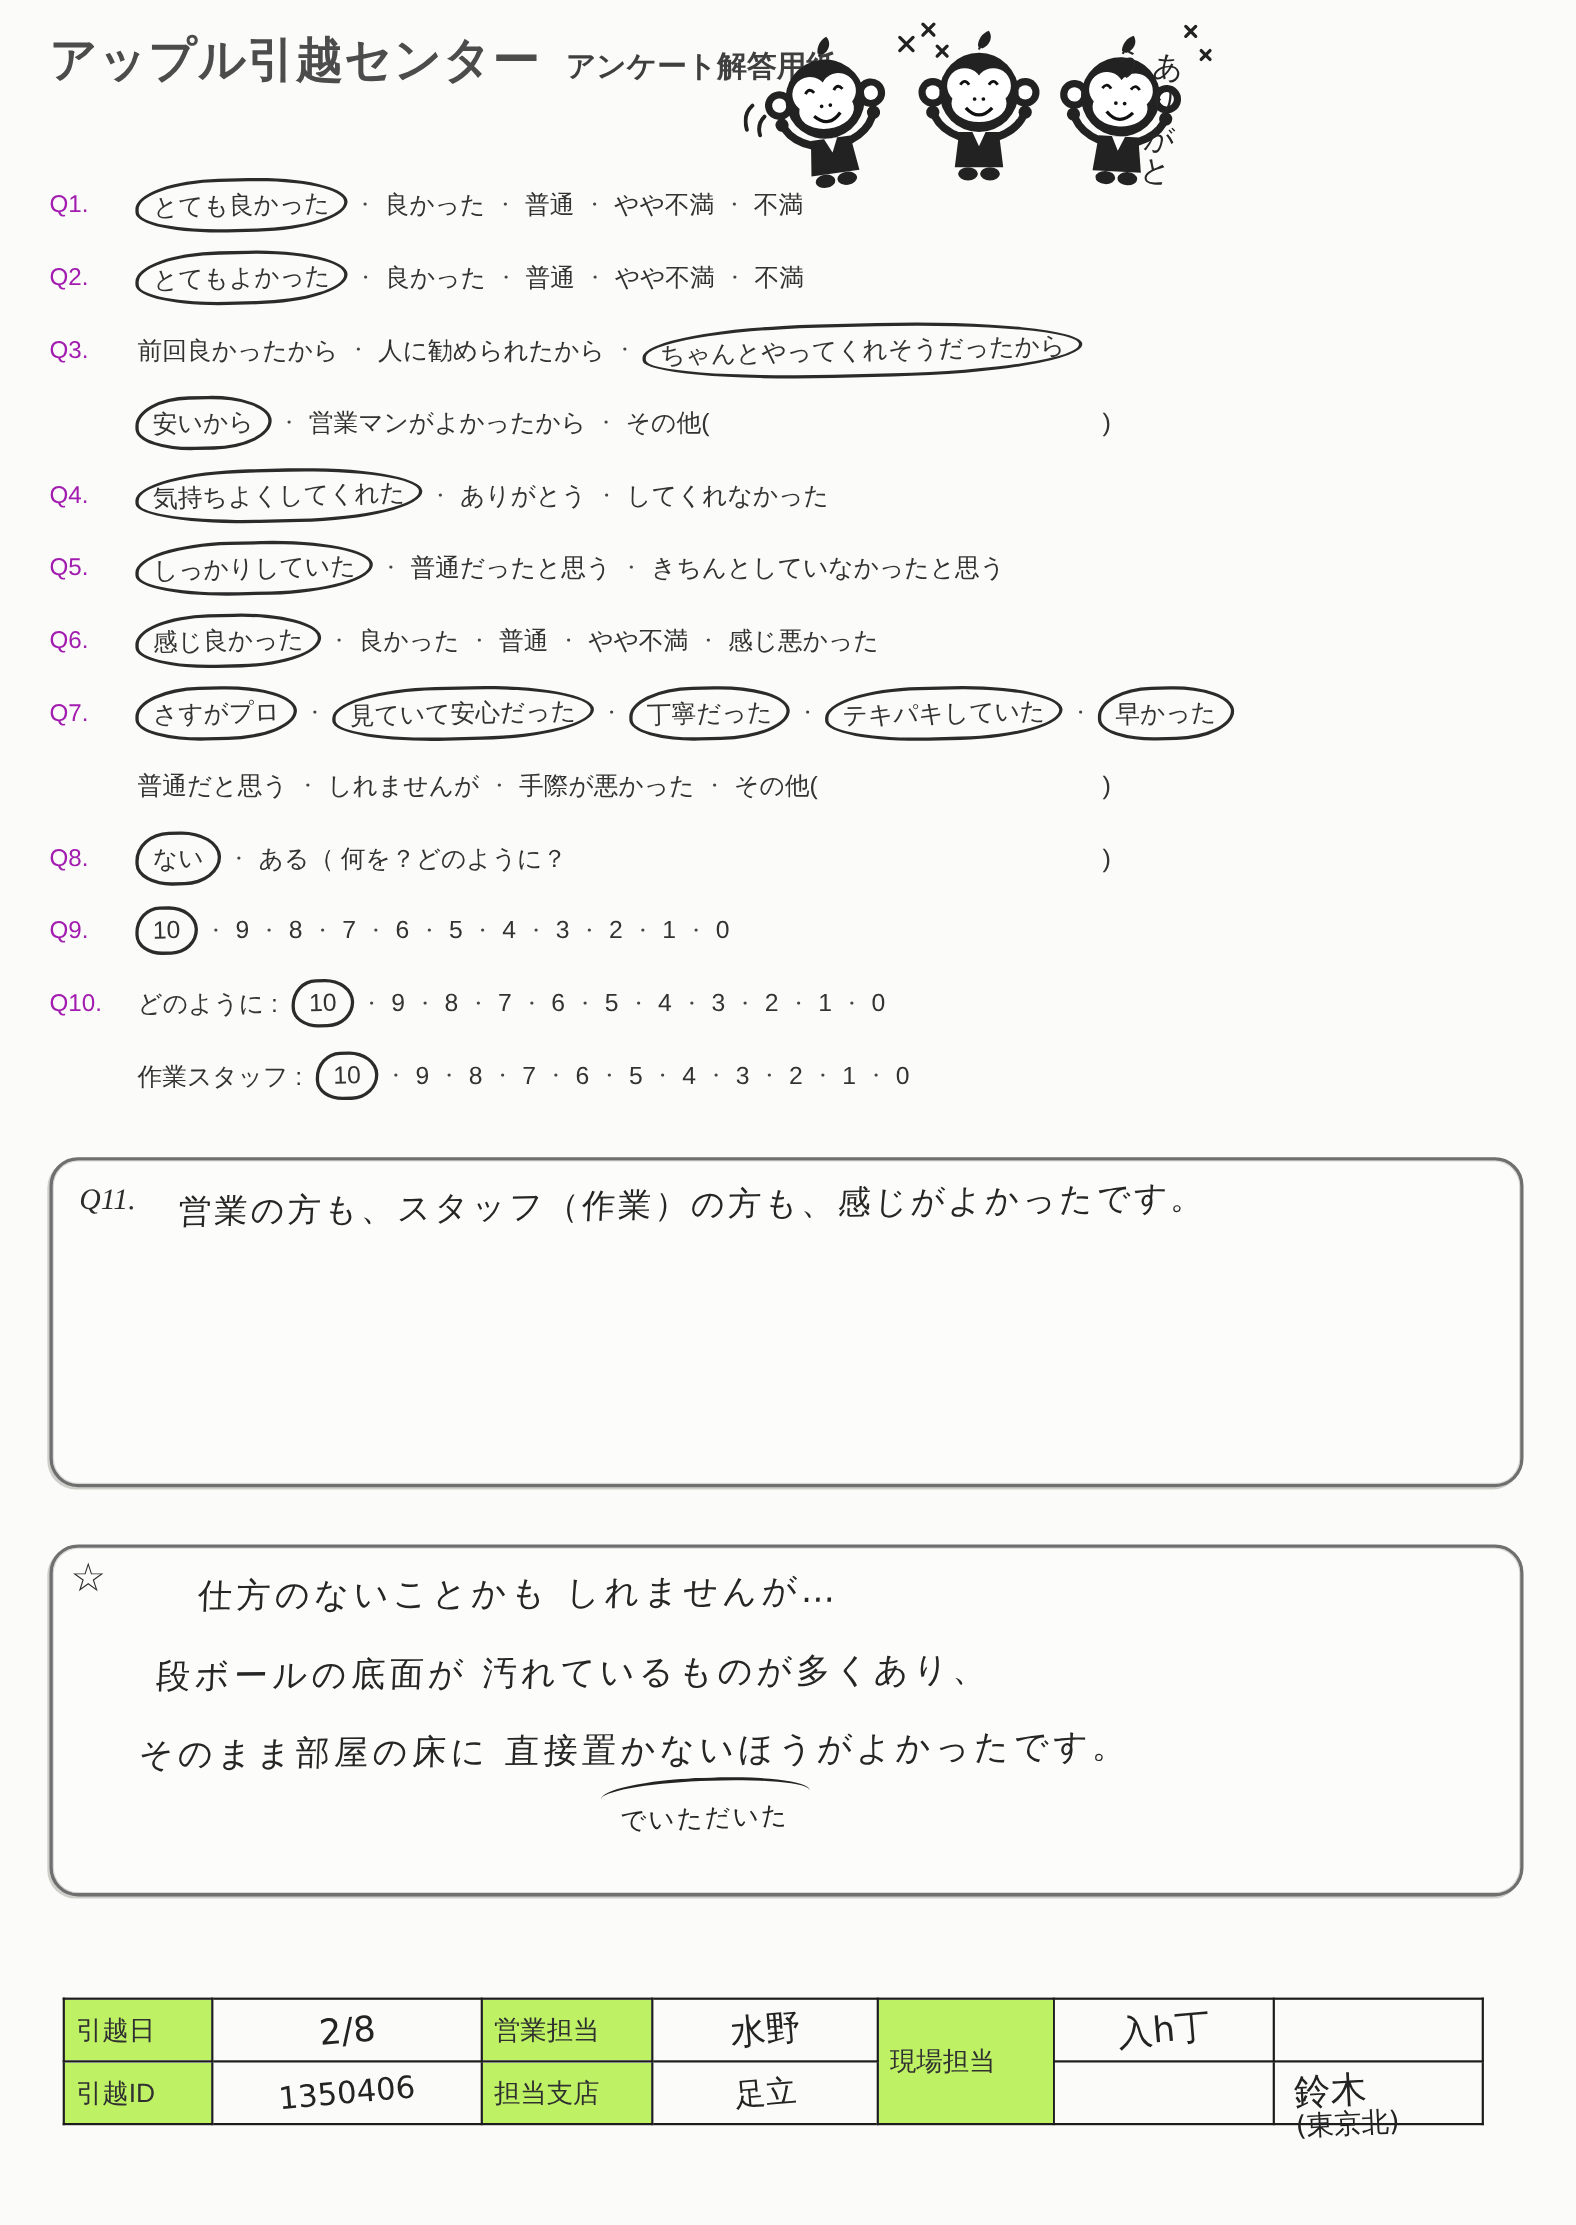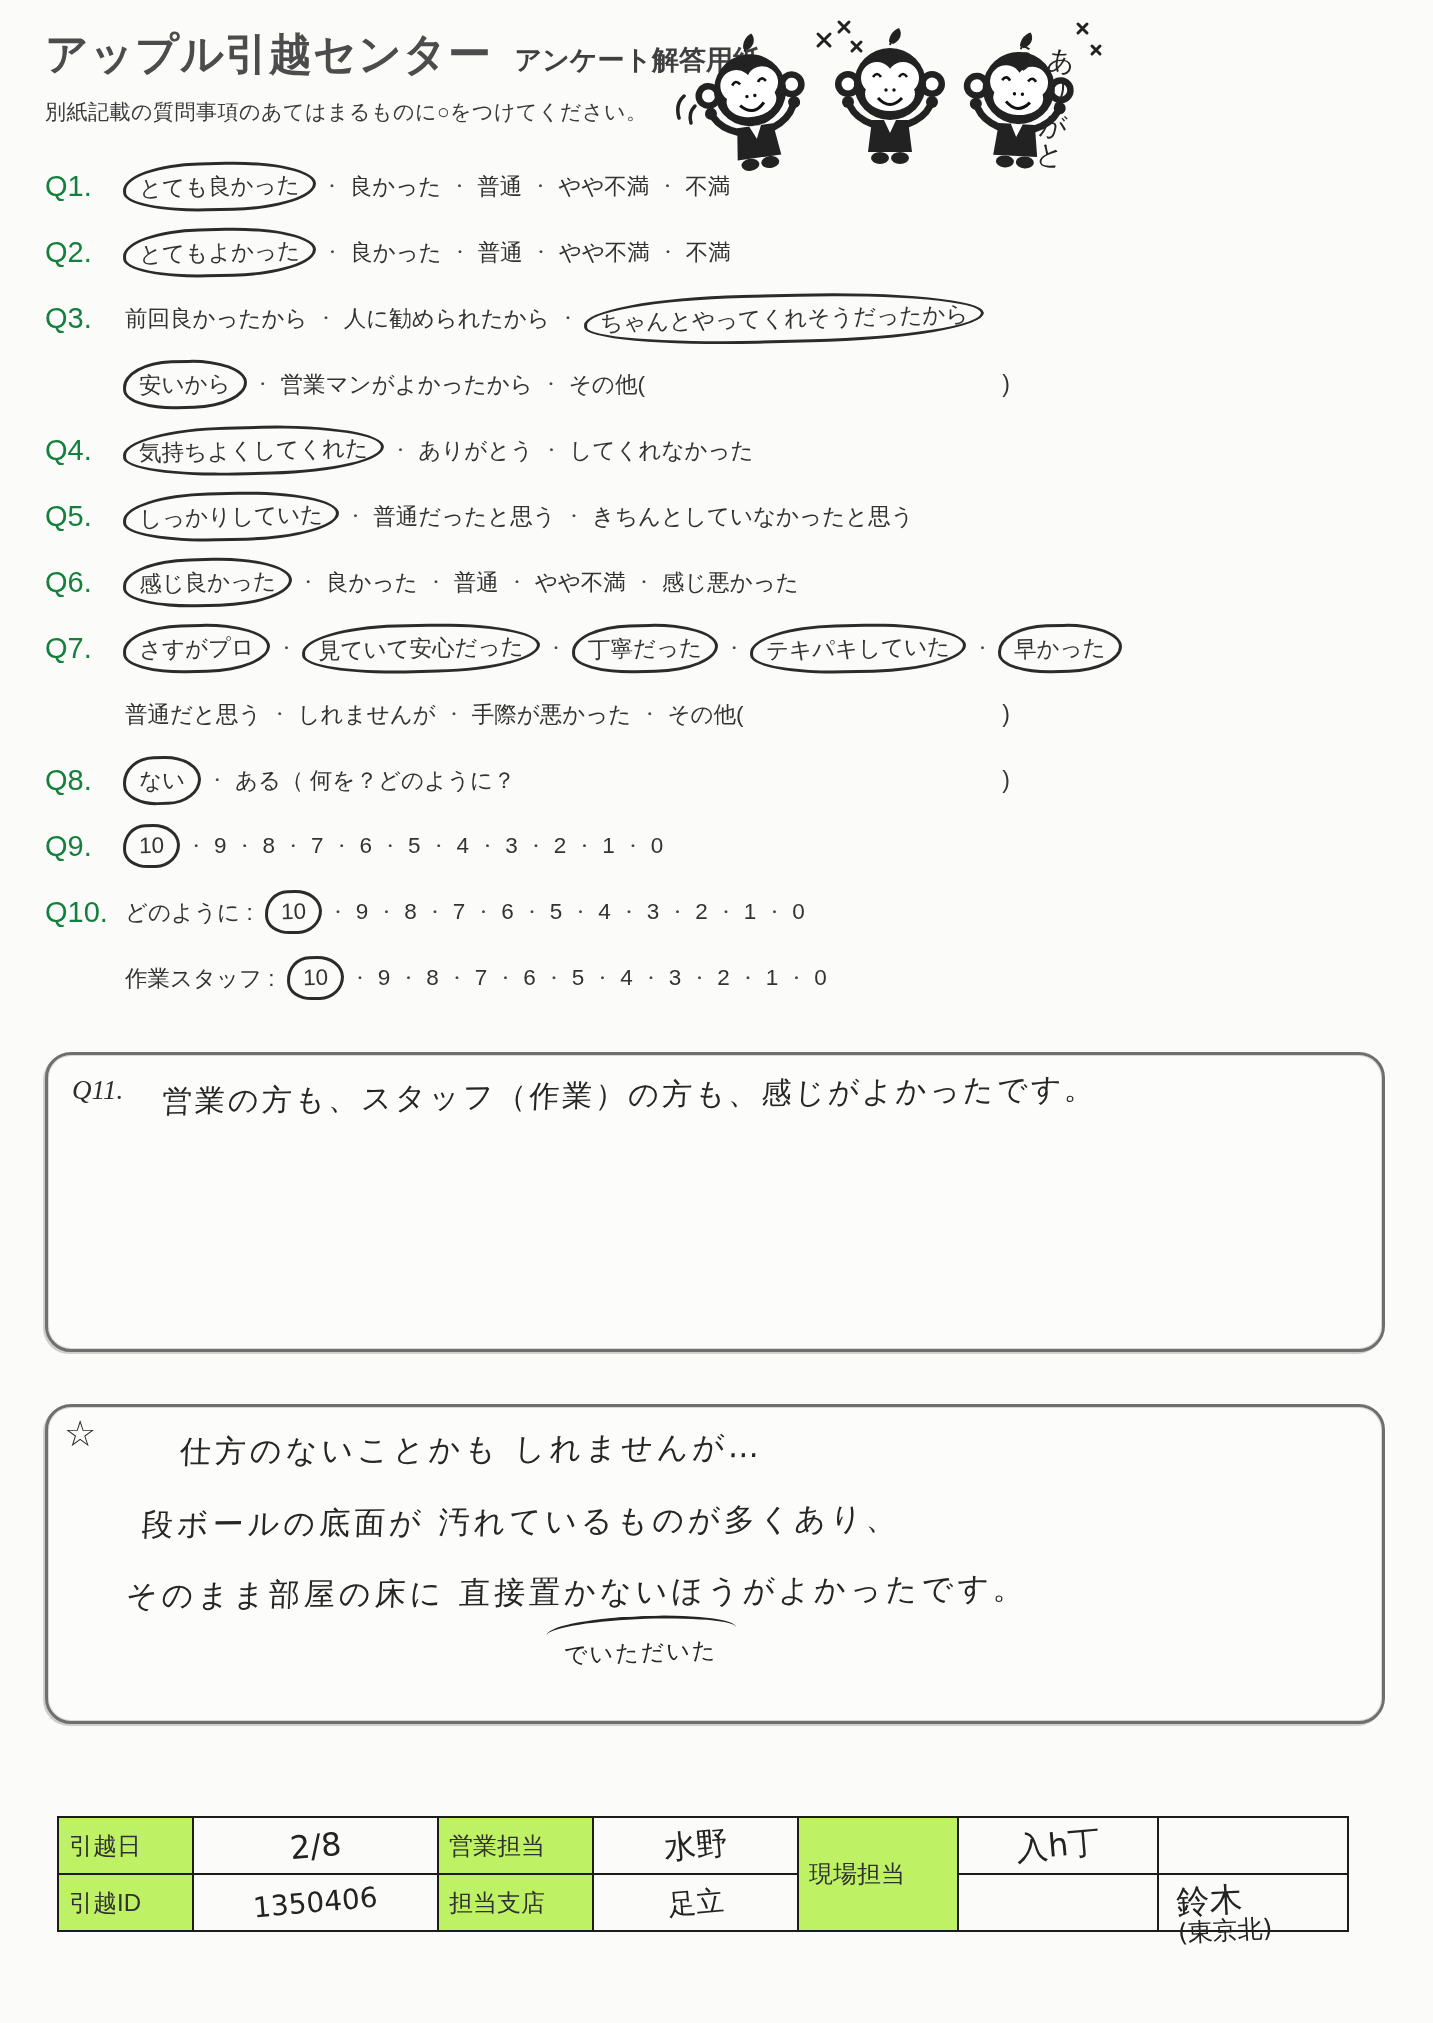"別紙記載の質問事項のあてはまるものに○をつけてください。" div.instruction { html: <div>別紙記載の質問事項のあてはまるものに○をつけてください。</div> -> none }
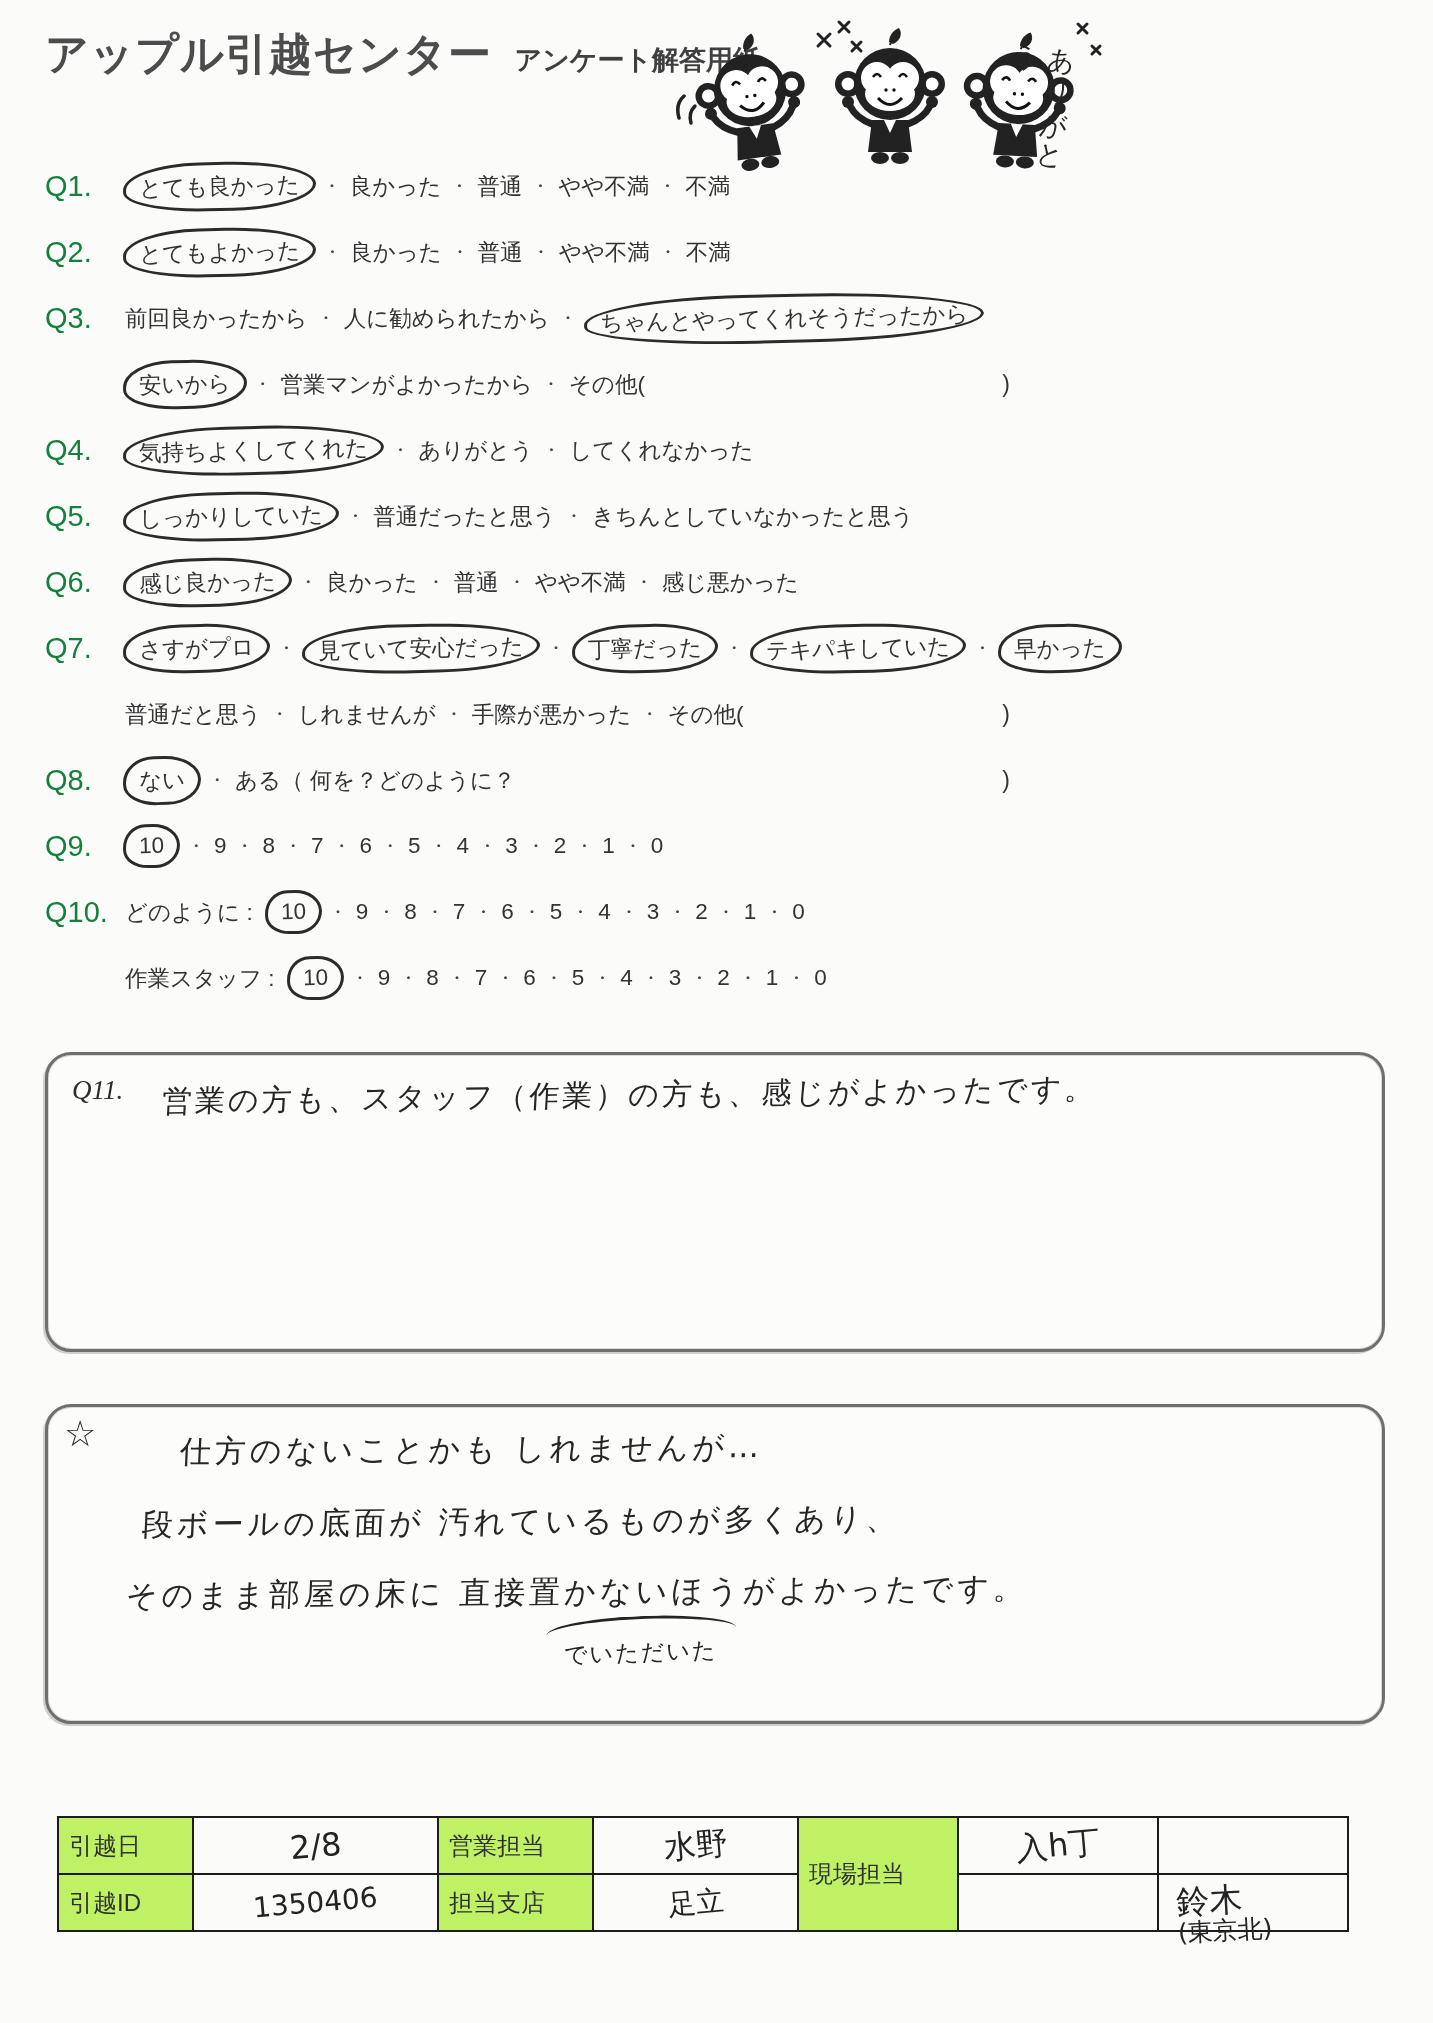"Q1." .q-id { color: #15803d -> #a21caf; font-size: 29px -> 22px }
